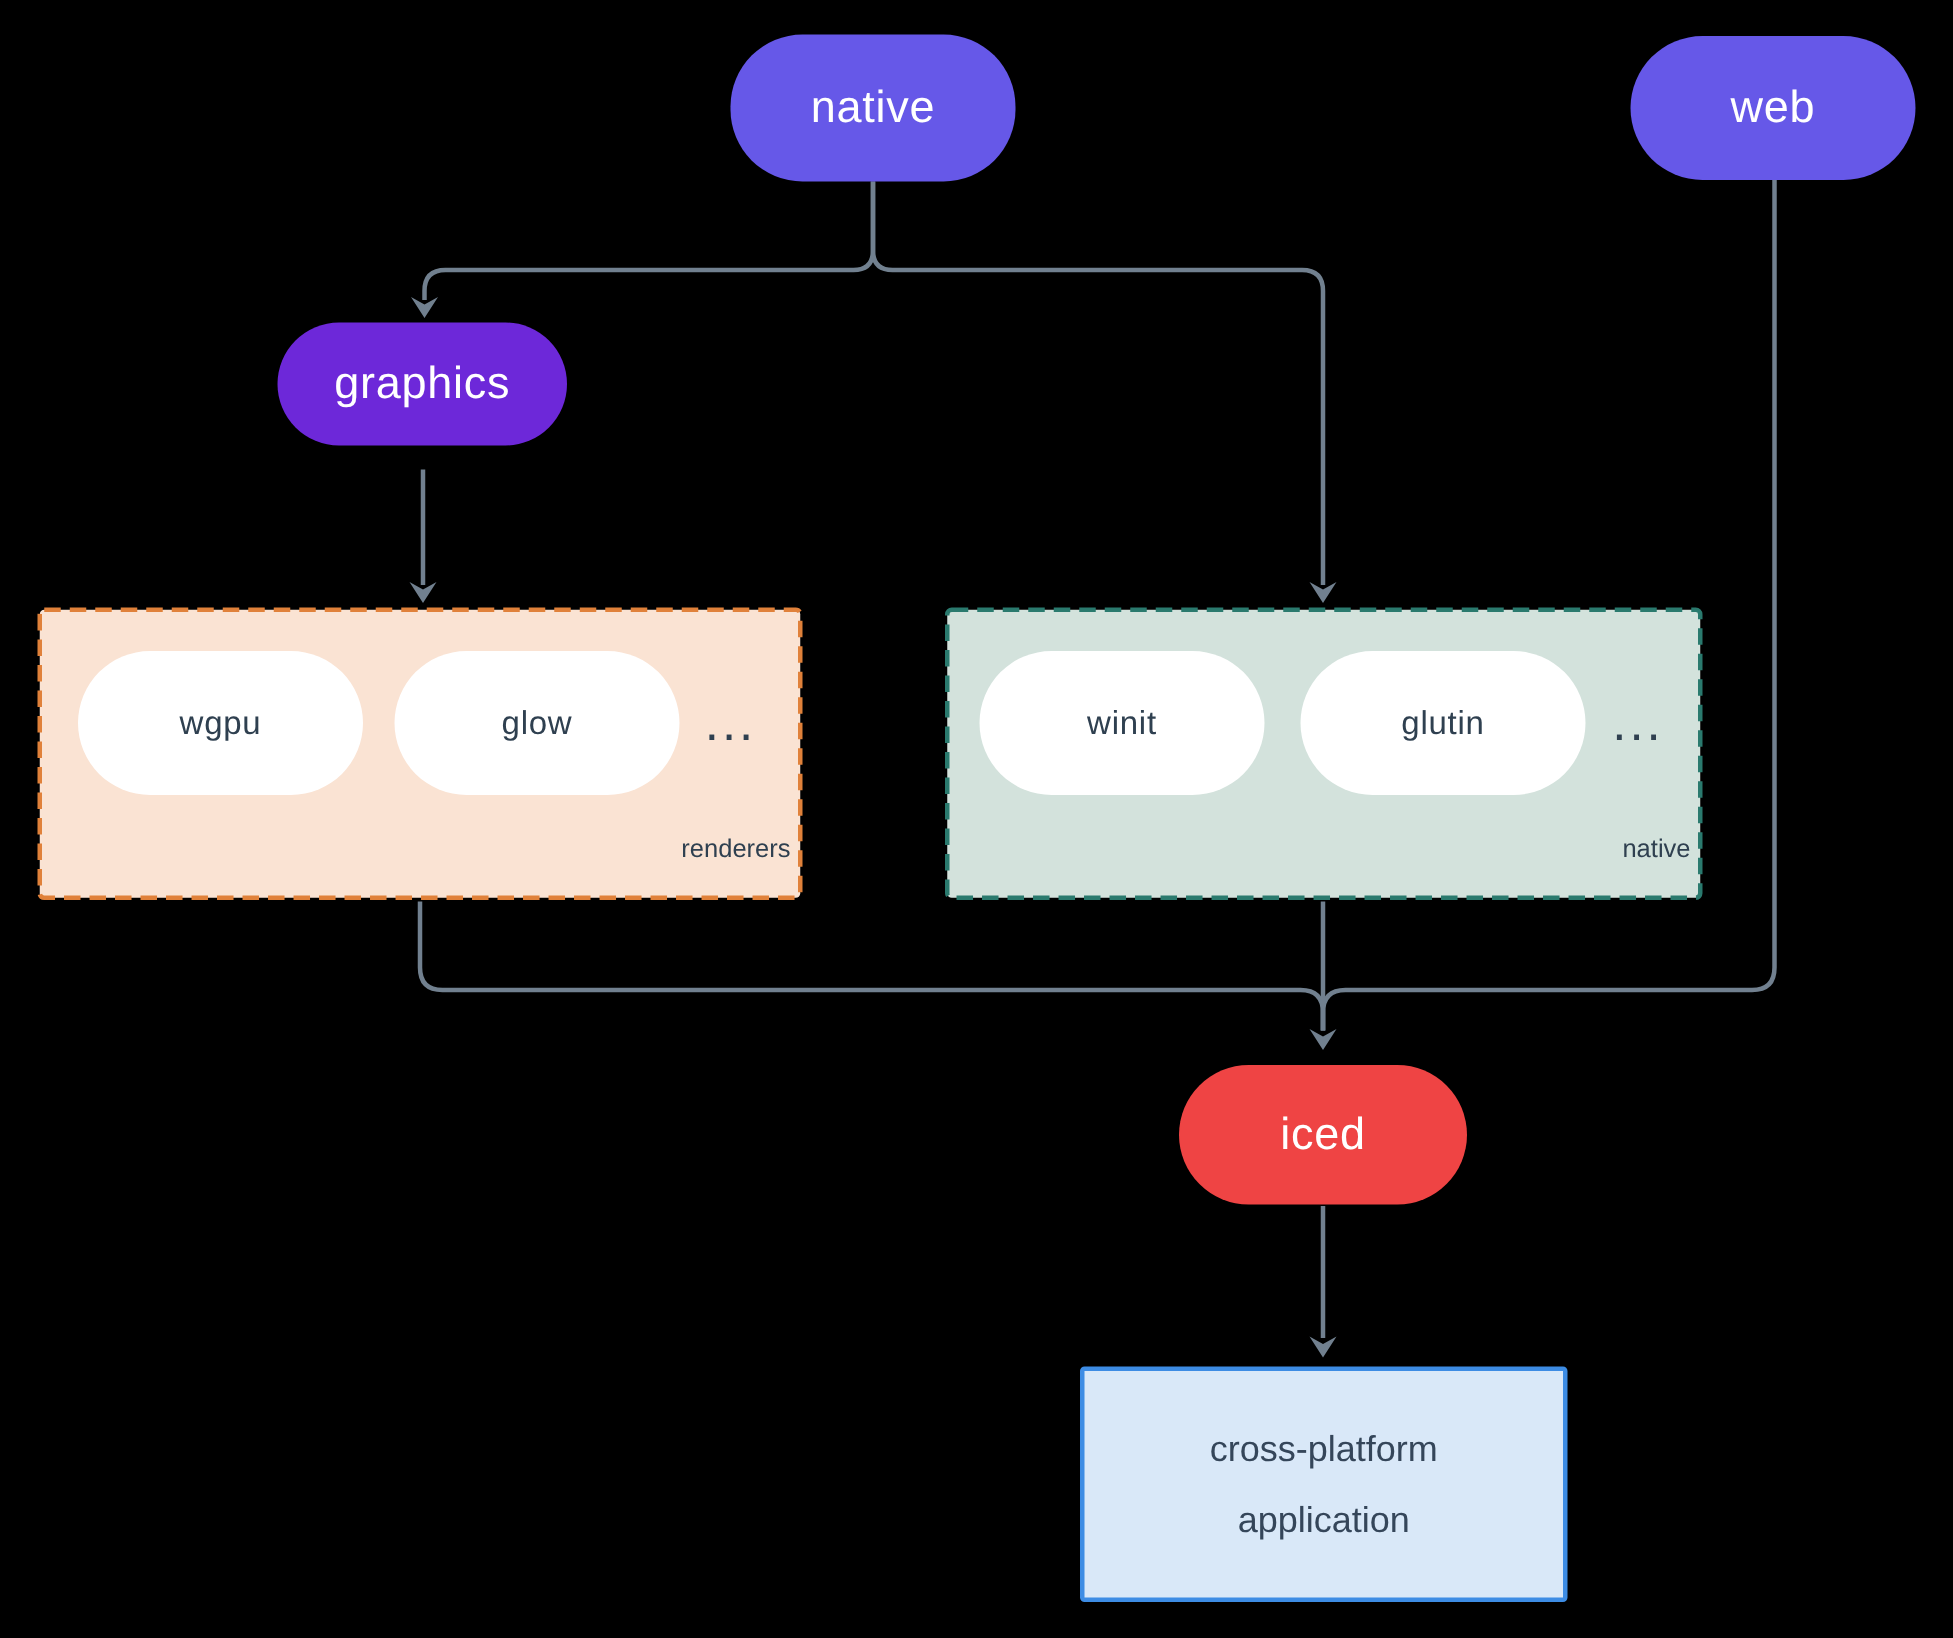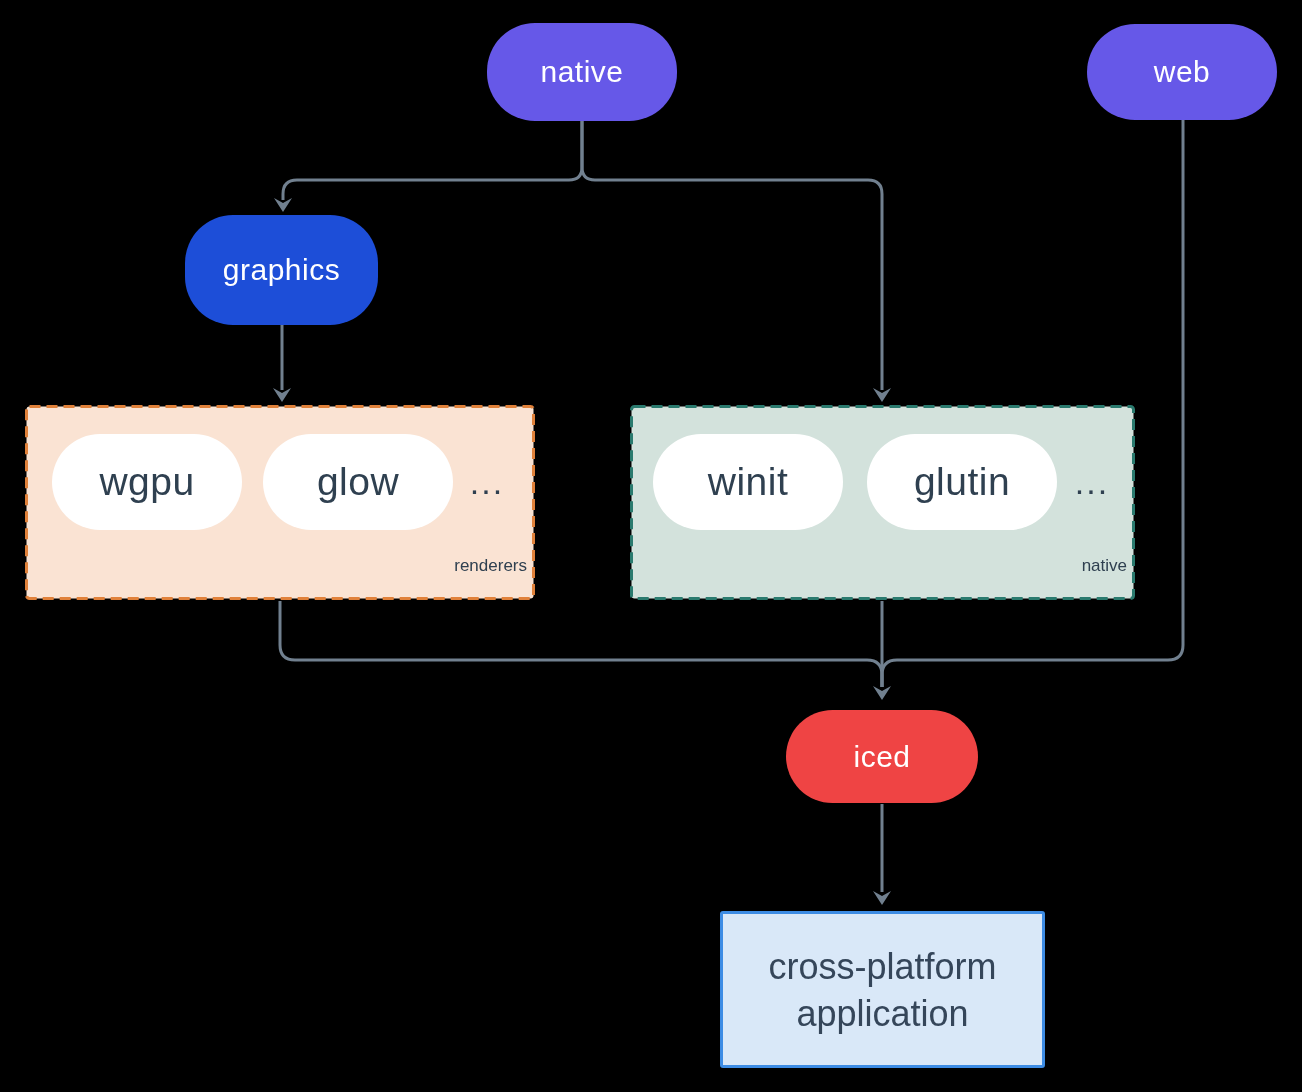"graphics" #node-graphics { background: #1d4ed8 -> #6d28d9; height: 110px -> 82px }
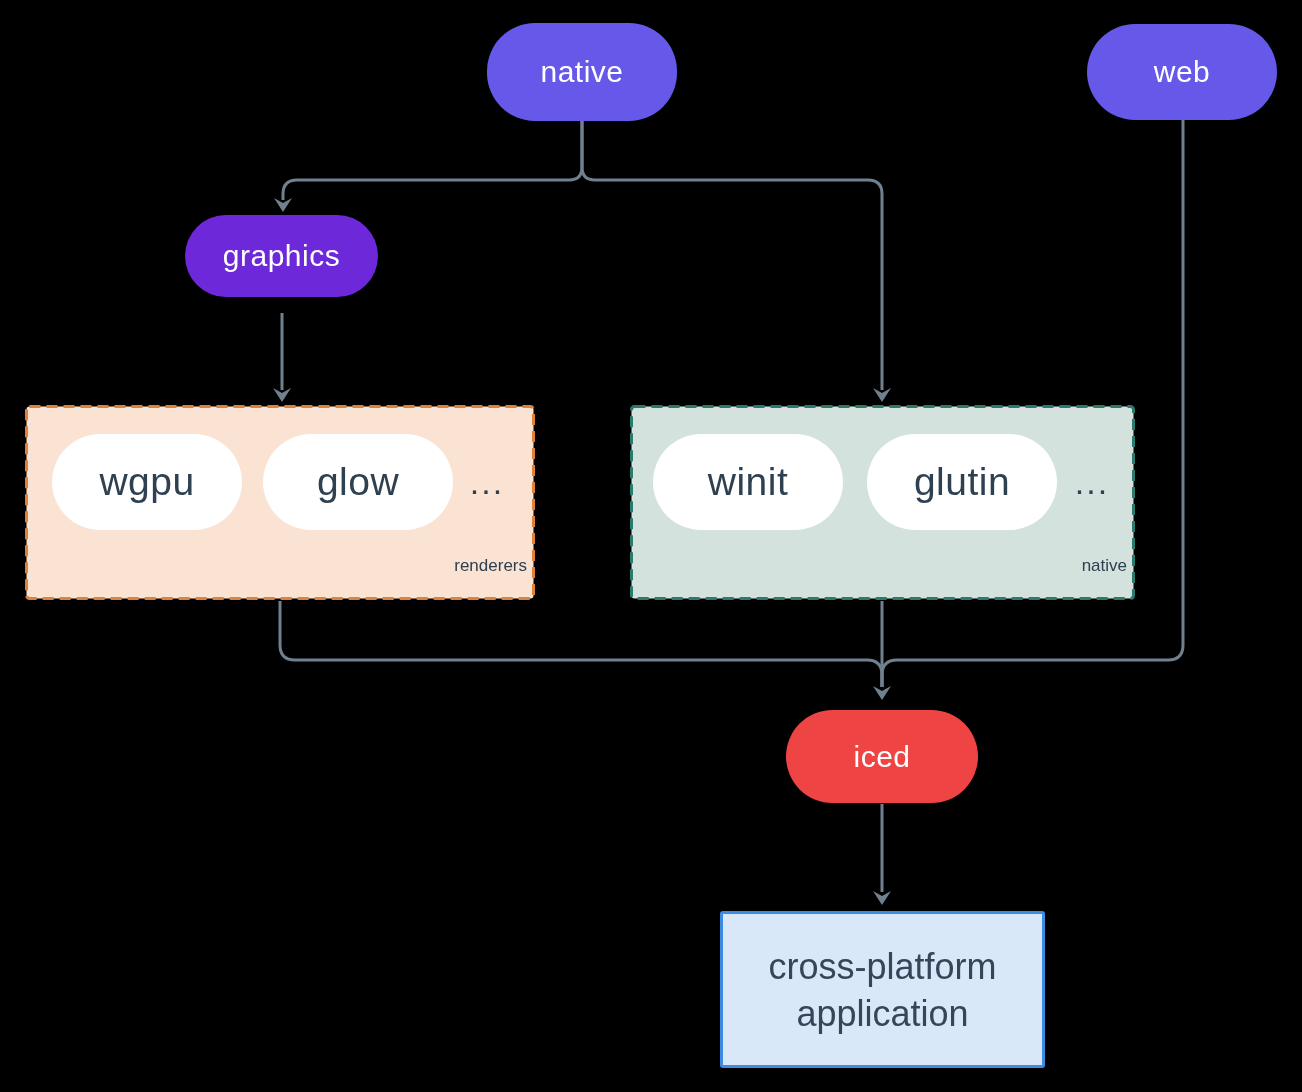"wgpu" .pill.whitepill { font-size: 39px -> 22px }
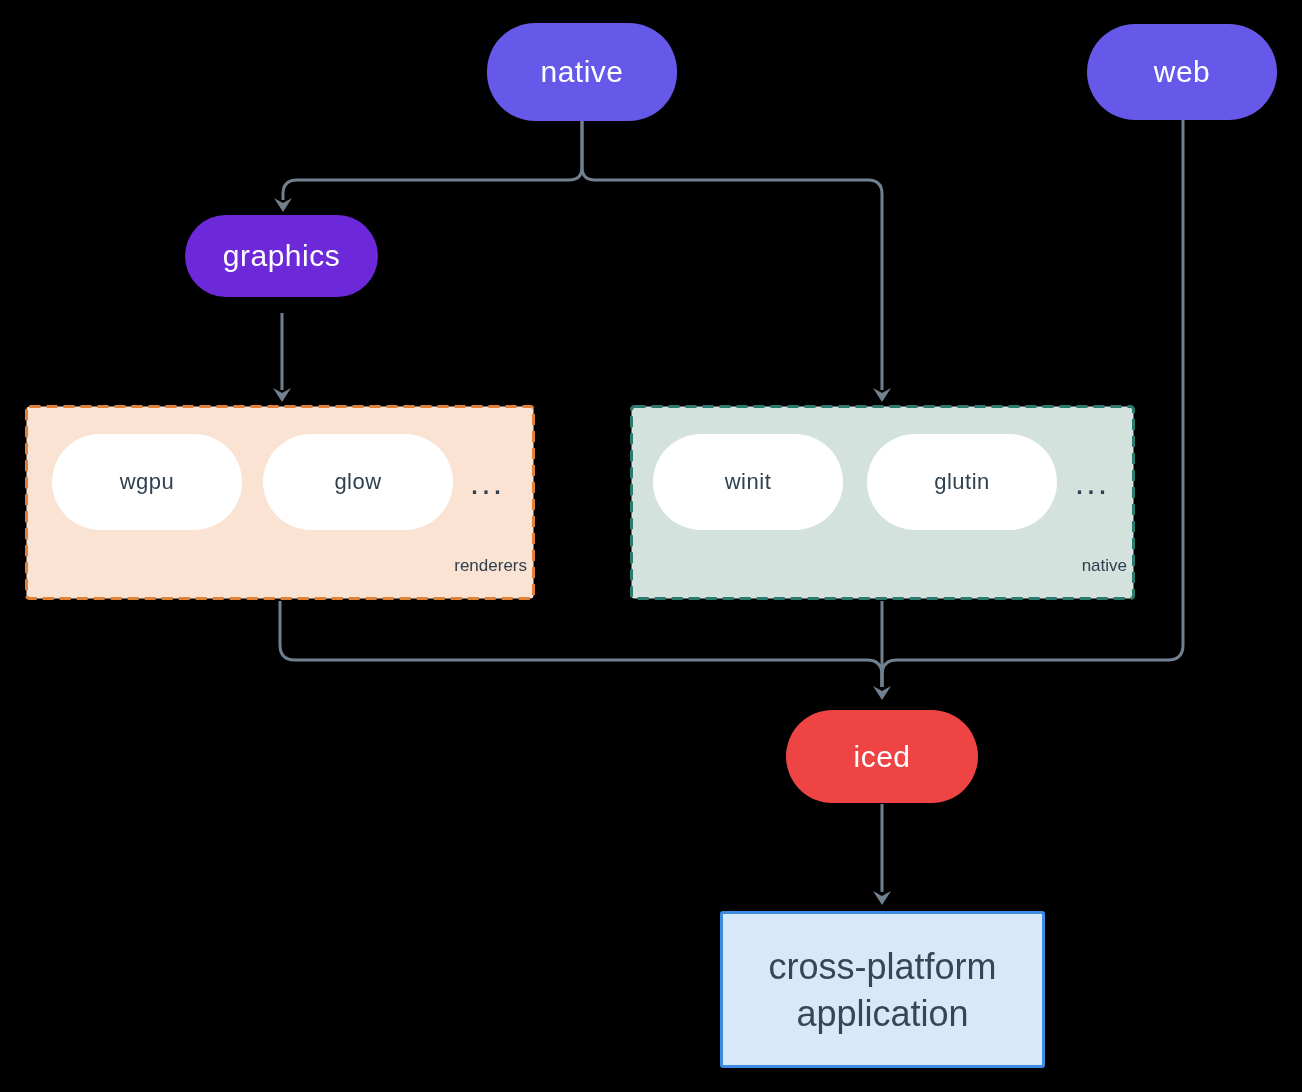"cross-platform" #node-app { font-size: 36px -> 24px }
